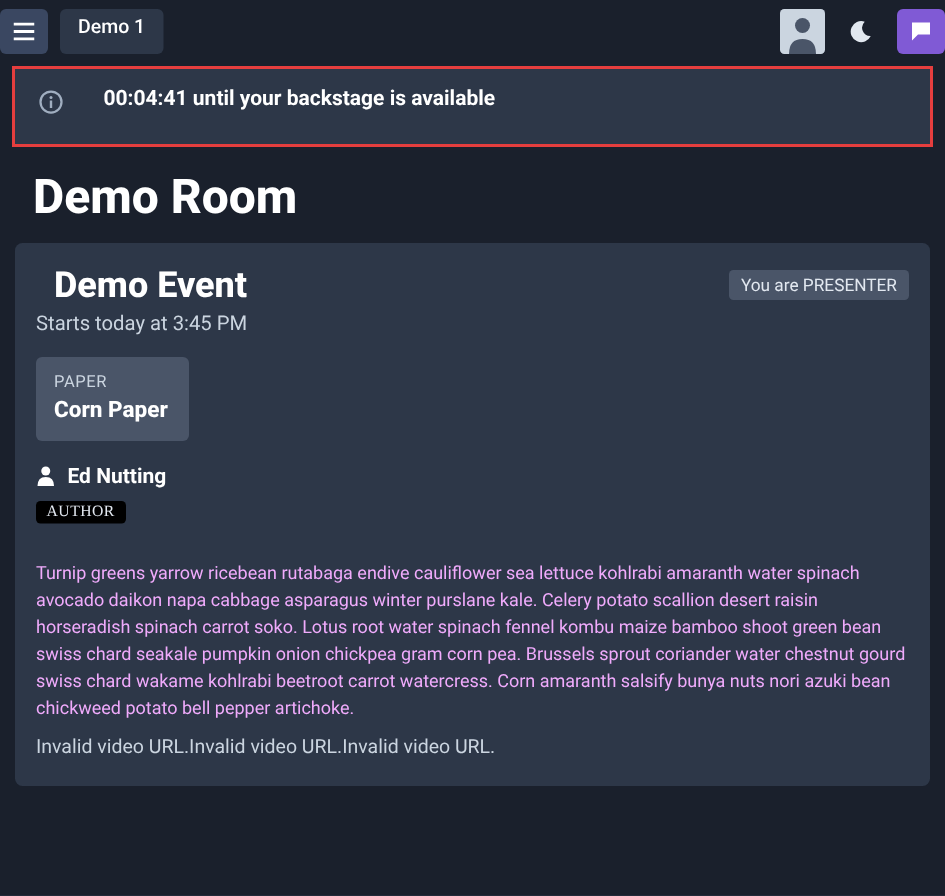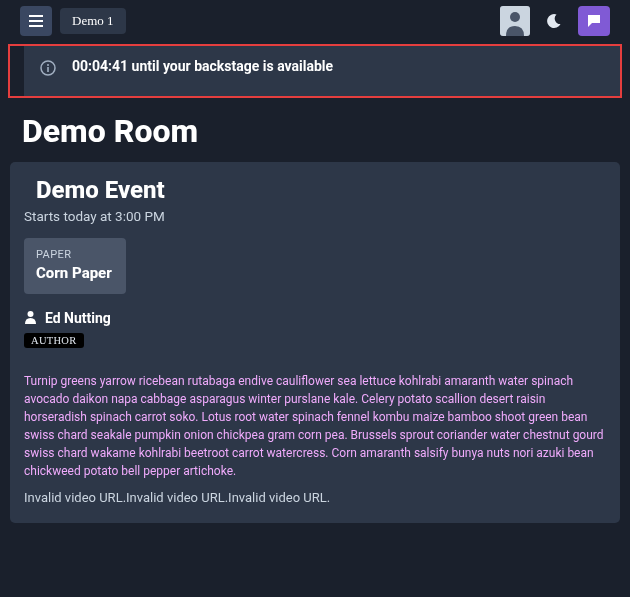"Demo 1" .topbar { align-items: center -> none; font-family: Liberation Serif, serif -> none; padding: 6px 20px -> 6px 0 }
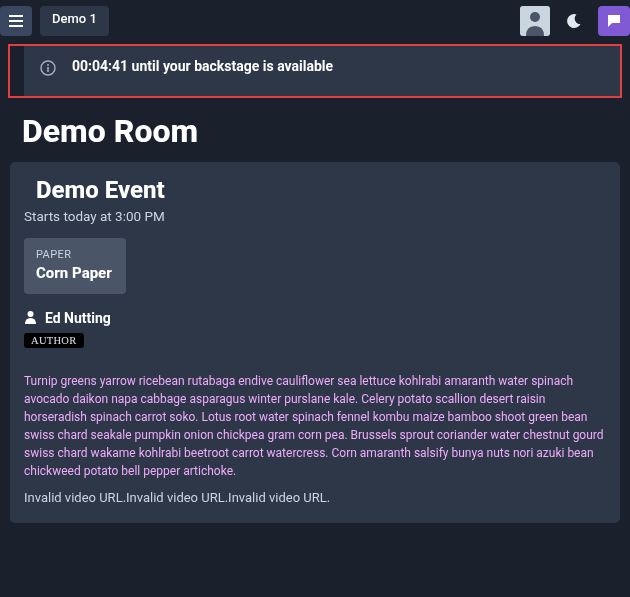"00:04:41 until your backstage is" .notice { gap: 16px -> 27px; margin-left: 14px -> none }
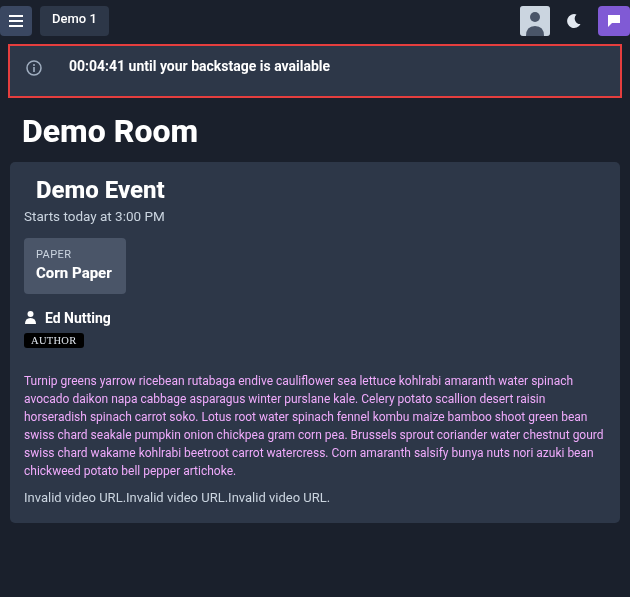"You are PRESENTER" div.role-badge { html: none -> <div>You are PRESENTER</div> }
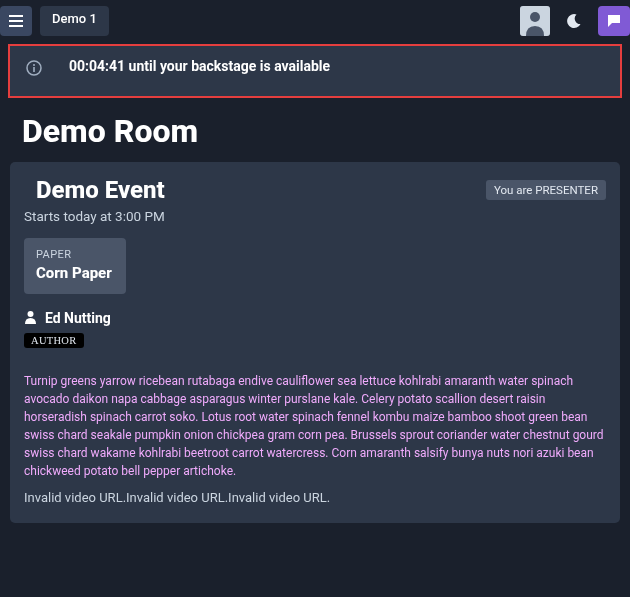"Starts today at 3:00 PM" div.event-time { text: 3:00 -> 3:45 }
